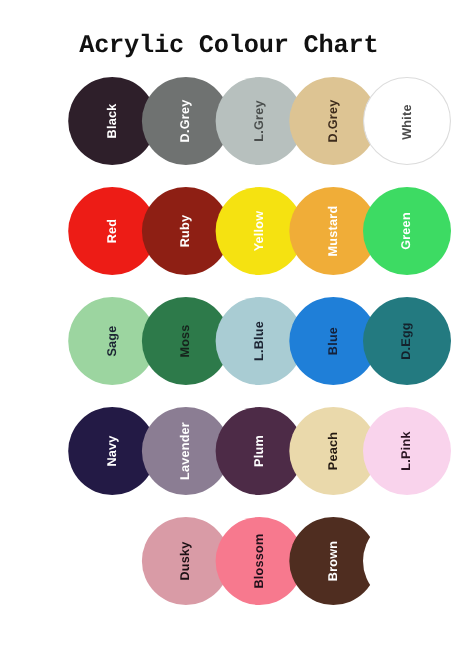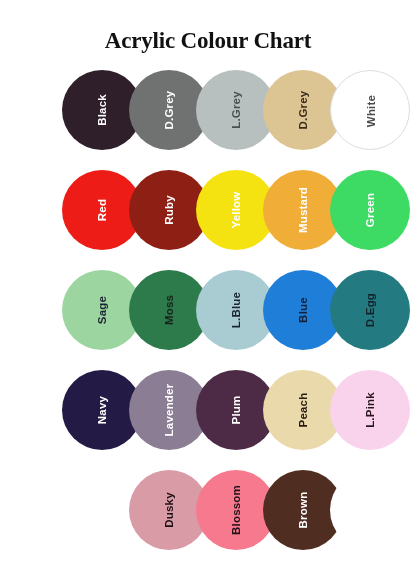"Acrylic Colour Chart" #page-title { font-family: Liberation Serif, serif -> Liberation Mono, monospace }
